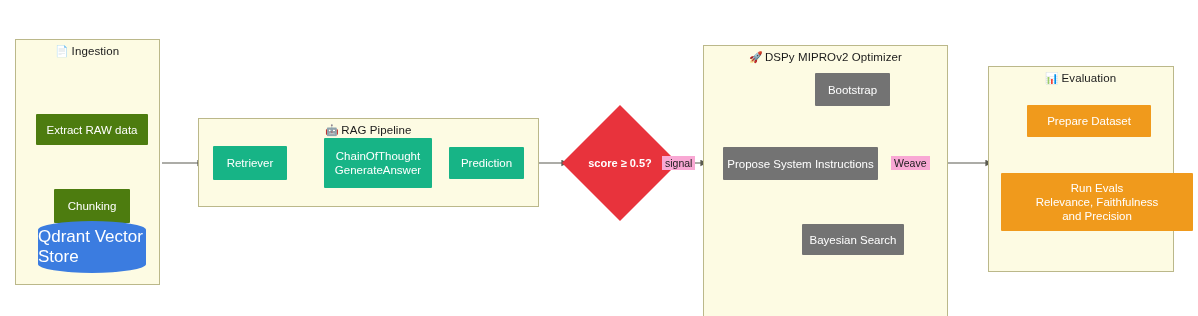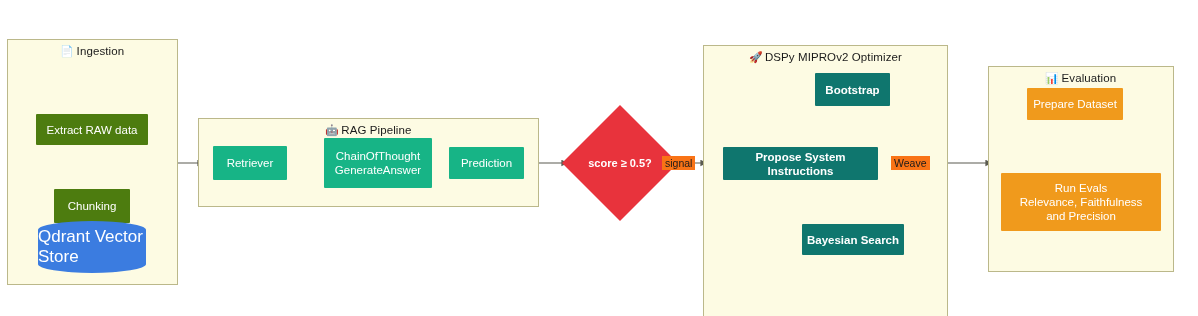"📄 Ingestion" div.subgraph { left: 7px -> 15px; width: 171px -> 145px }
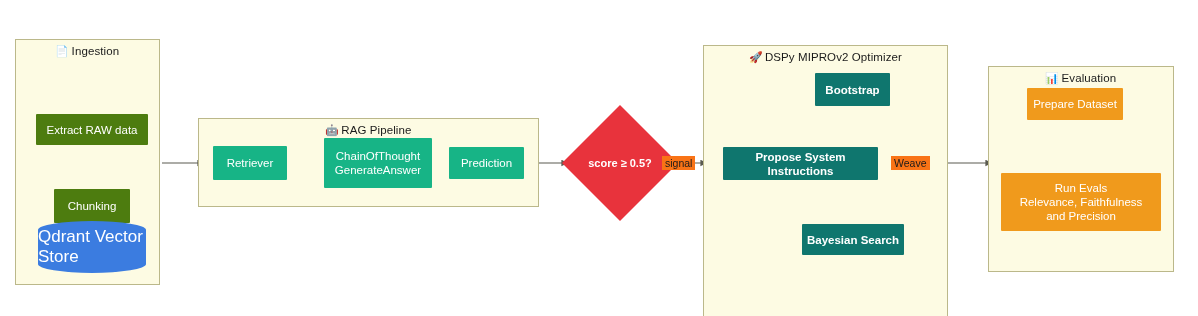"Bootstrap" .node.purple { background: #0f766e -> #737373; font-weight: bold -> none }
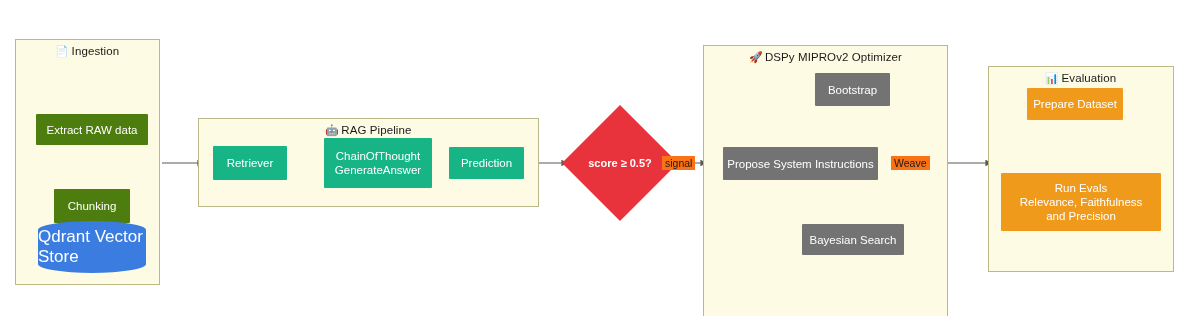"Prepare Dataset" div.node { top: 88px -> 105px; width: 96px -> 124px }
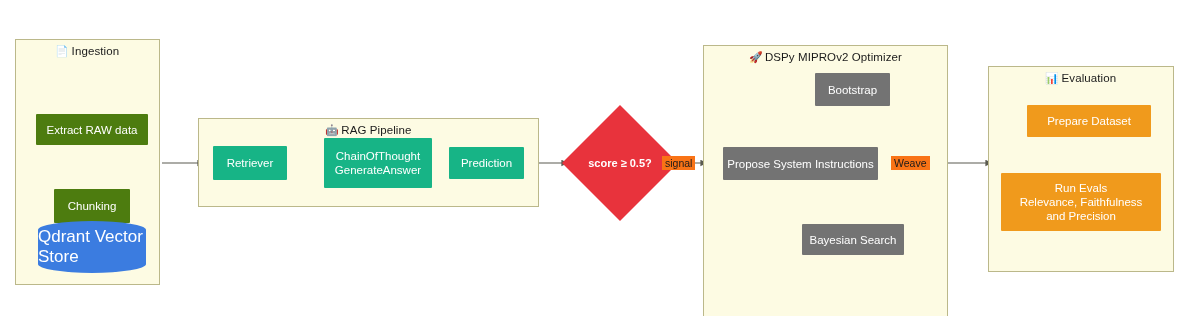"signal" .edge-label { background: #f97316 -> #f9a8d4 }
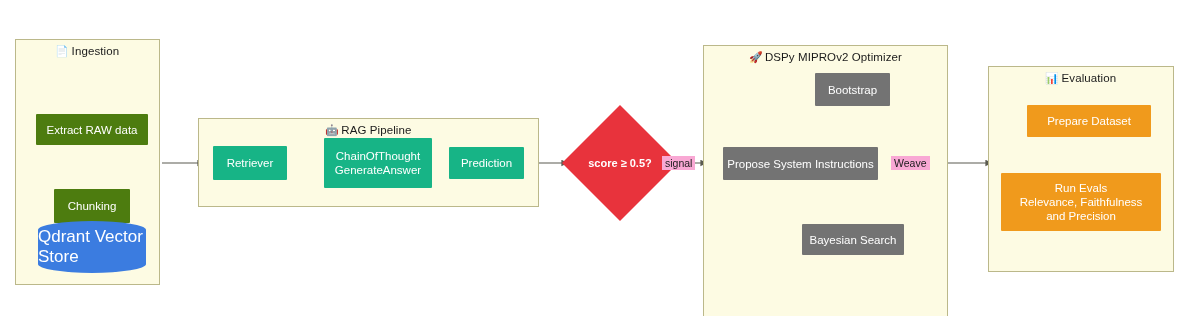"Run Evals" div.node { width: 160px -> 192px }
